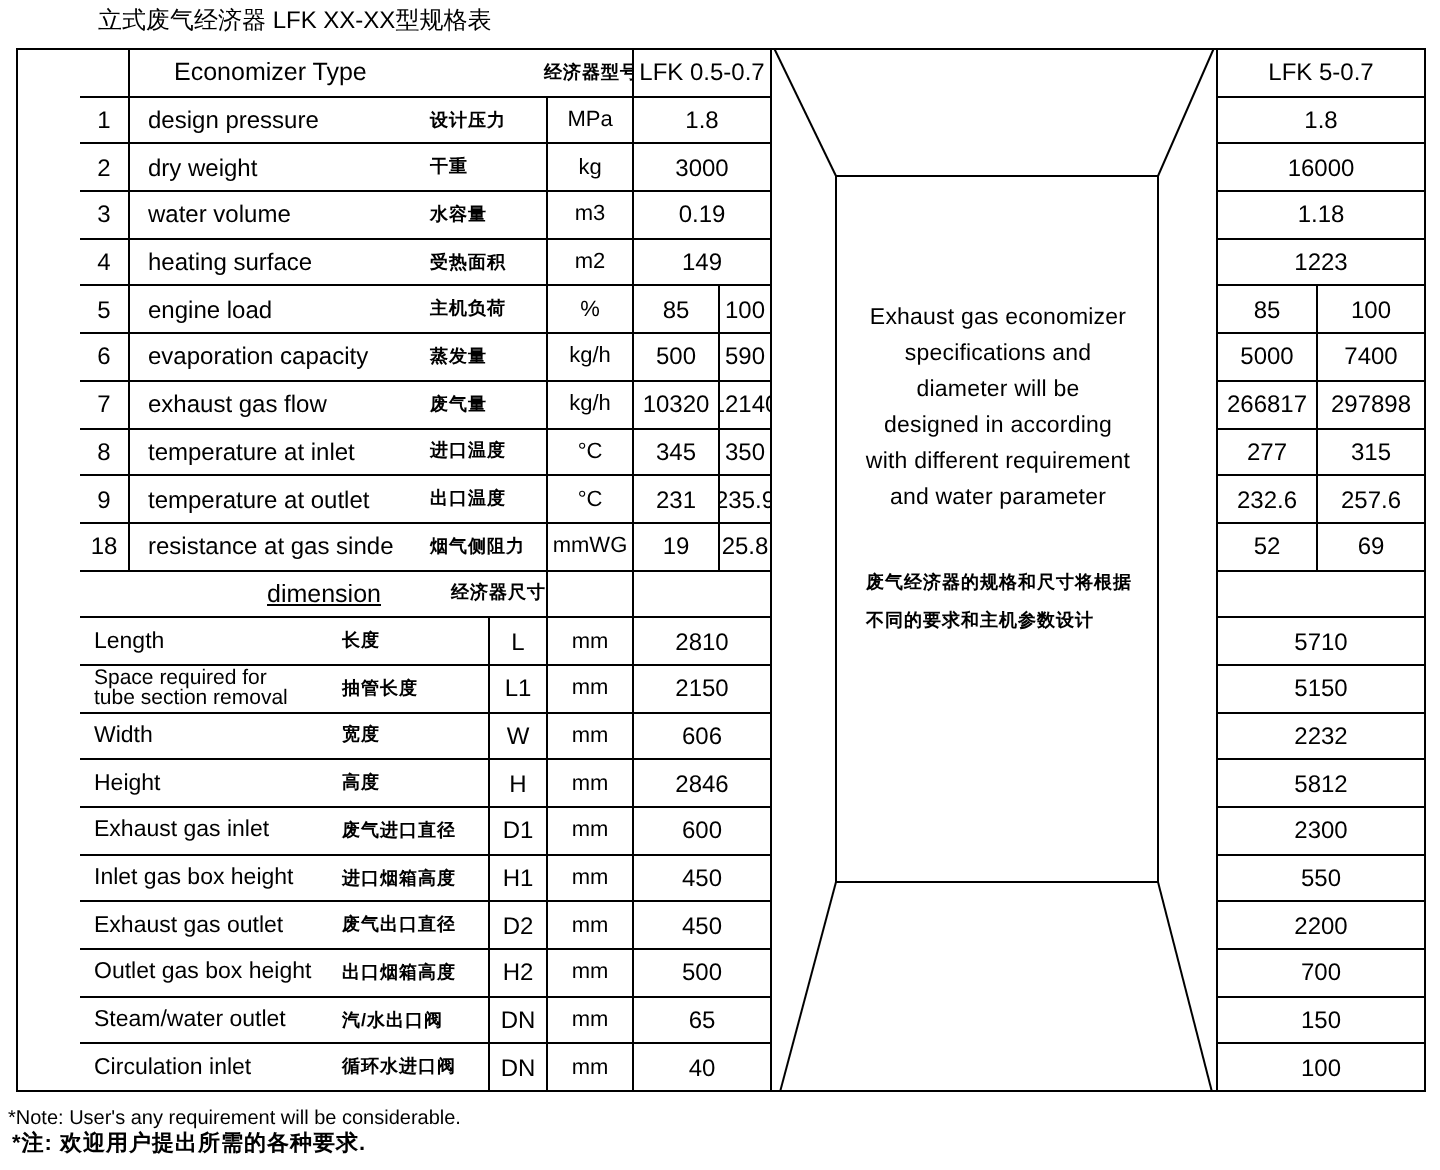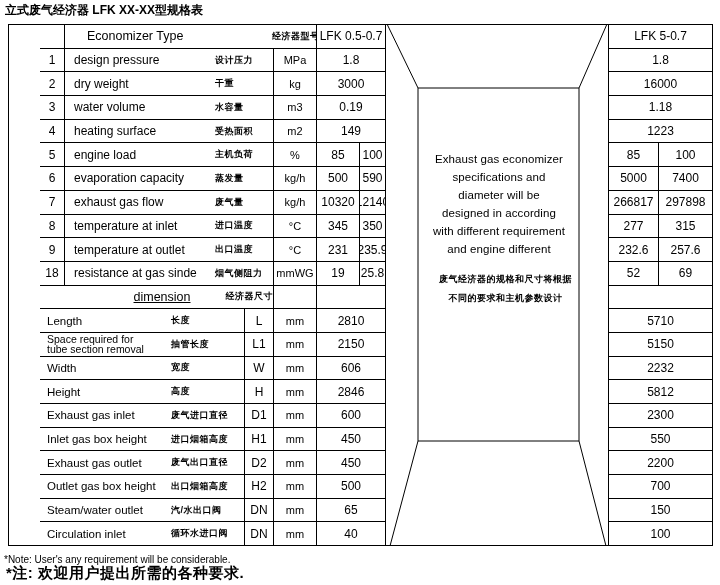"立式废气经济器 LFK XX-XX型规格表" .title-zh { font-weight: bold -> normal; margin-left: none -> 44px }
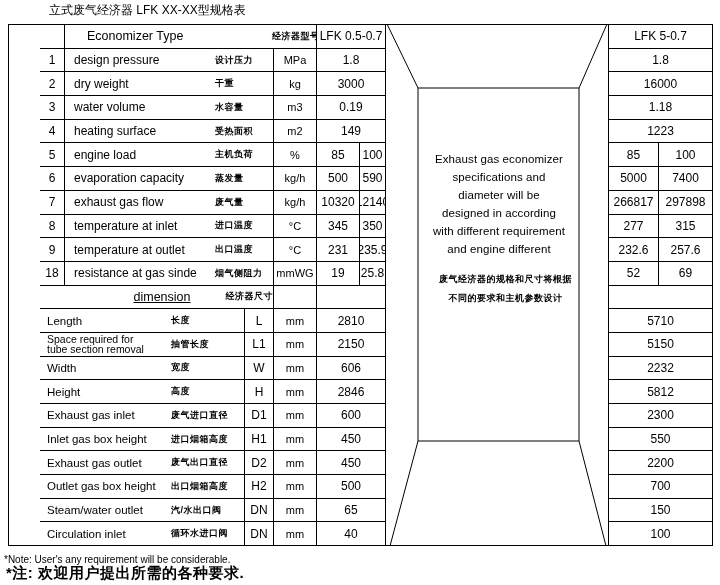"and engine different" div { text: engine different -> water parameter }
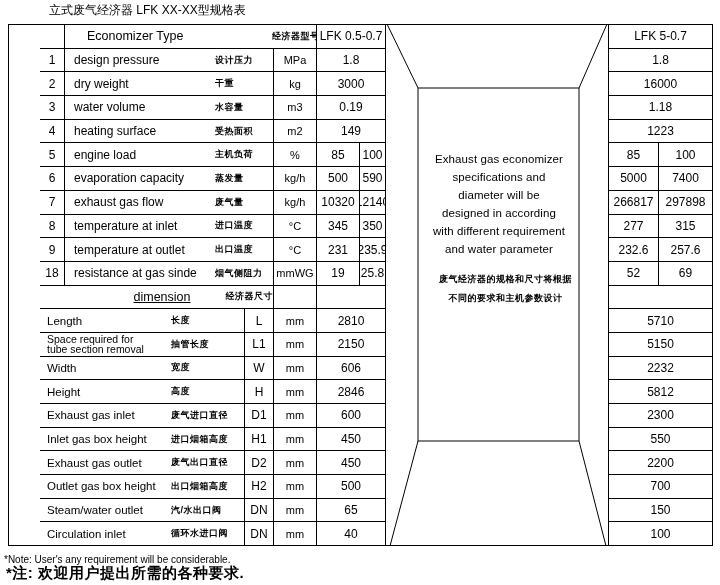"废气经济器的规格和尺寸将根据" .mid-zh { margin-top: 12px -> 24px; text-align: center -> left }
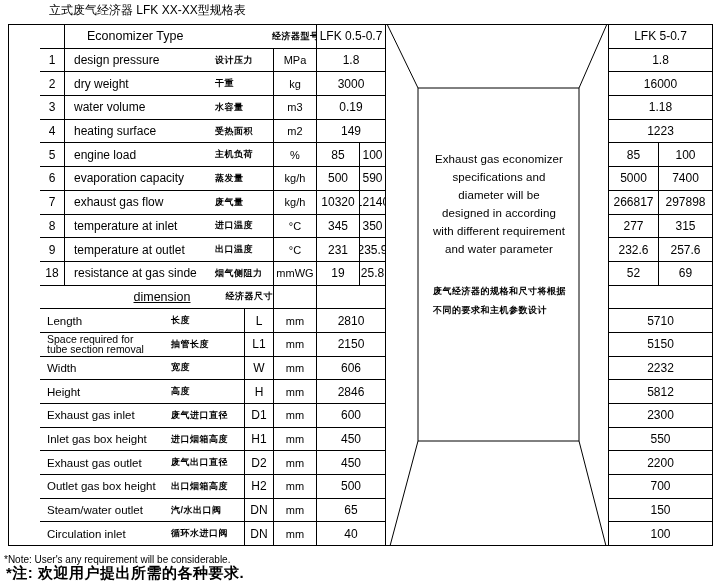"*注: 欢迎用户提出所需的各种要求." .note-zh { font-size: 15px -> 11px }
